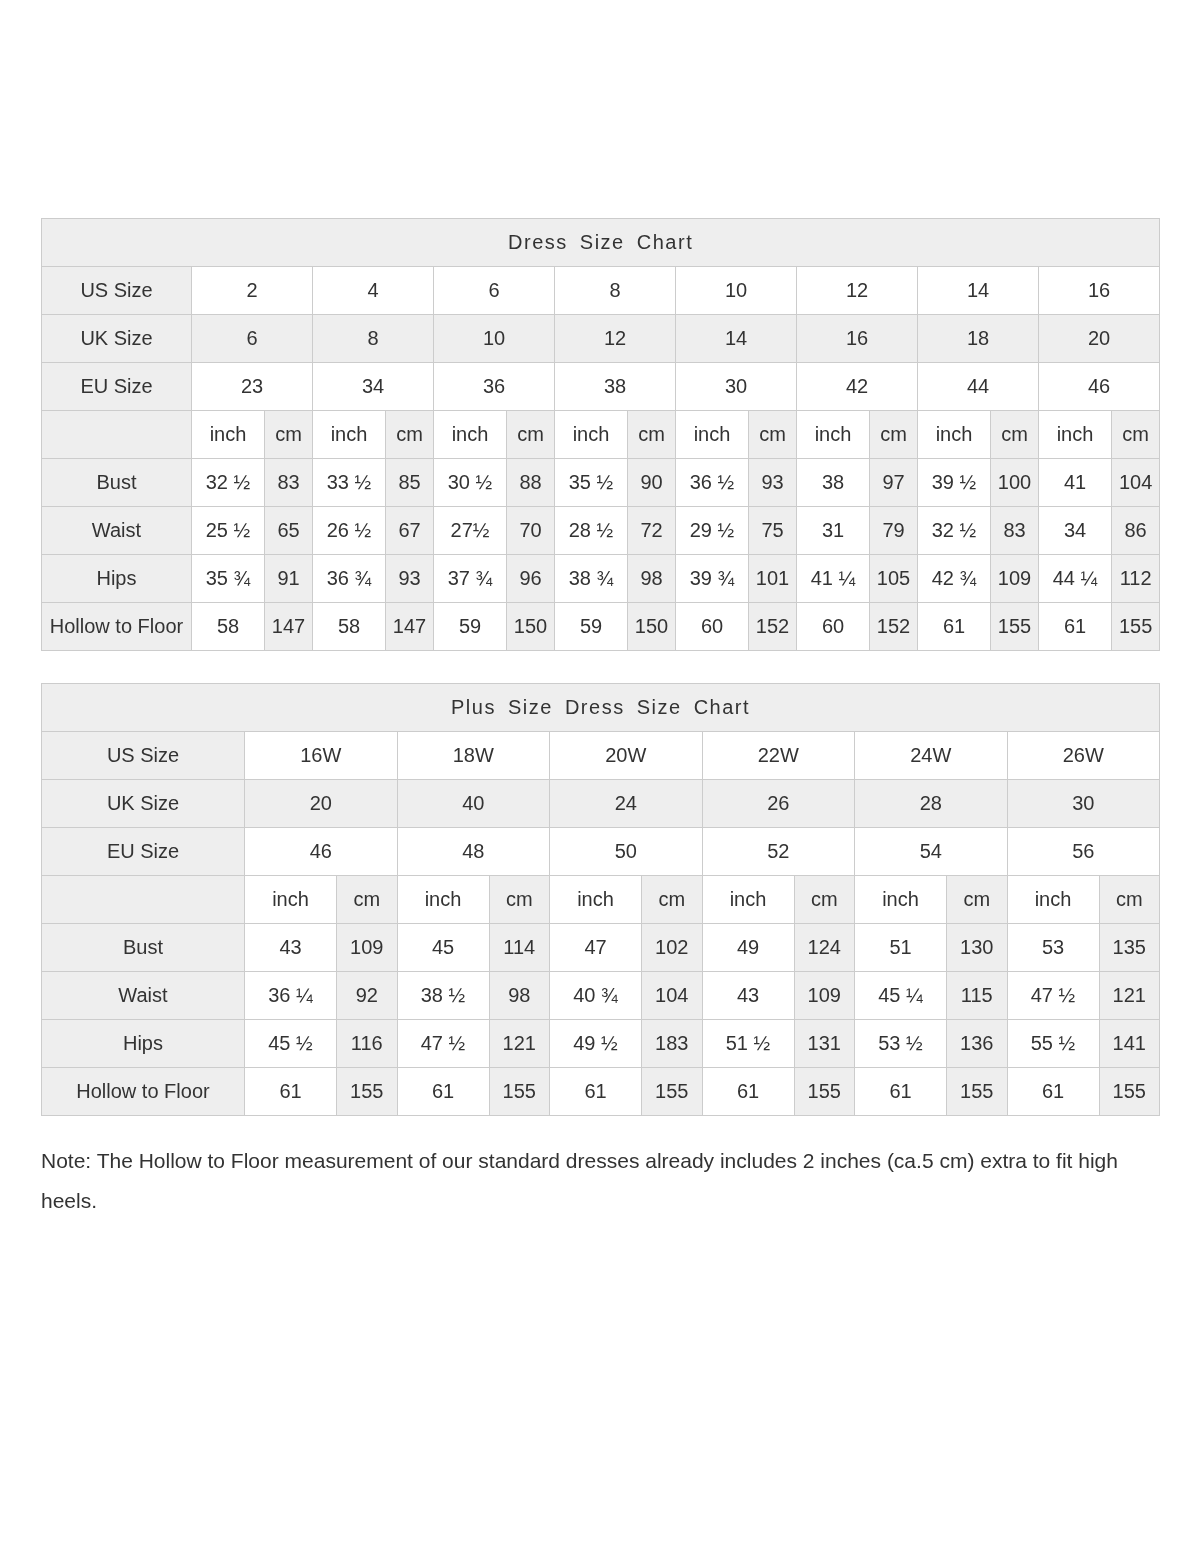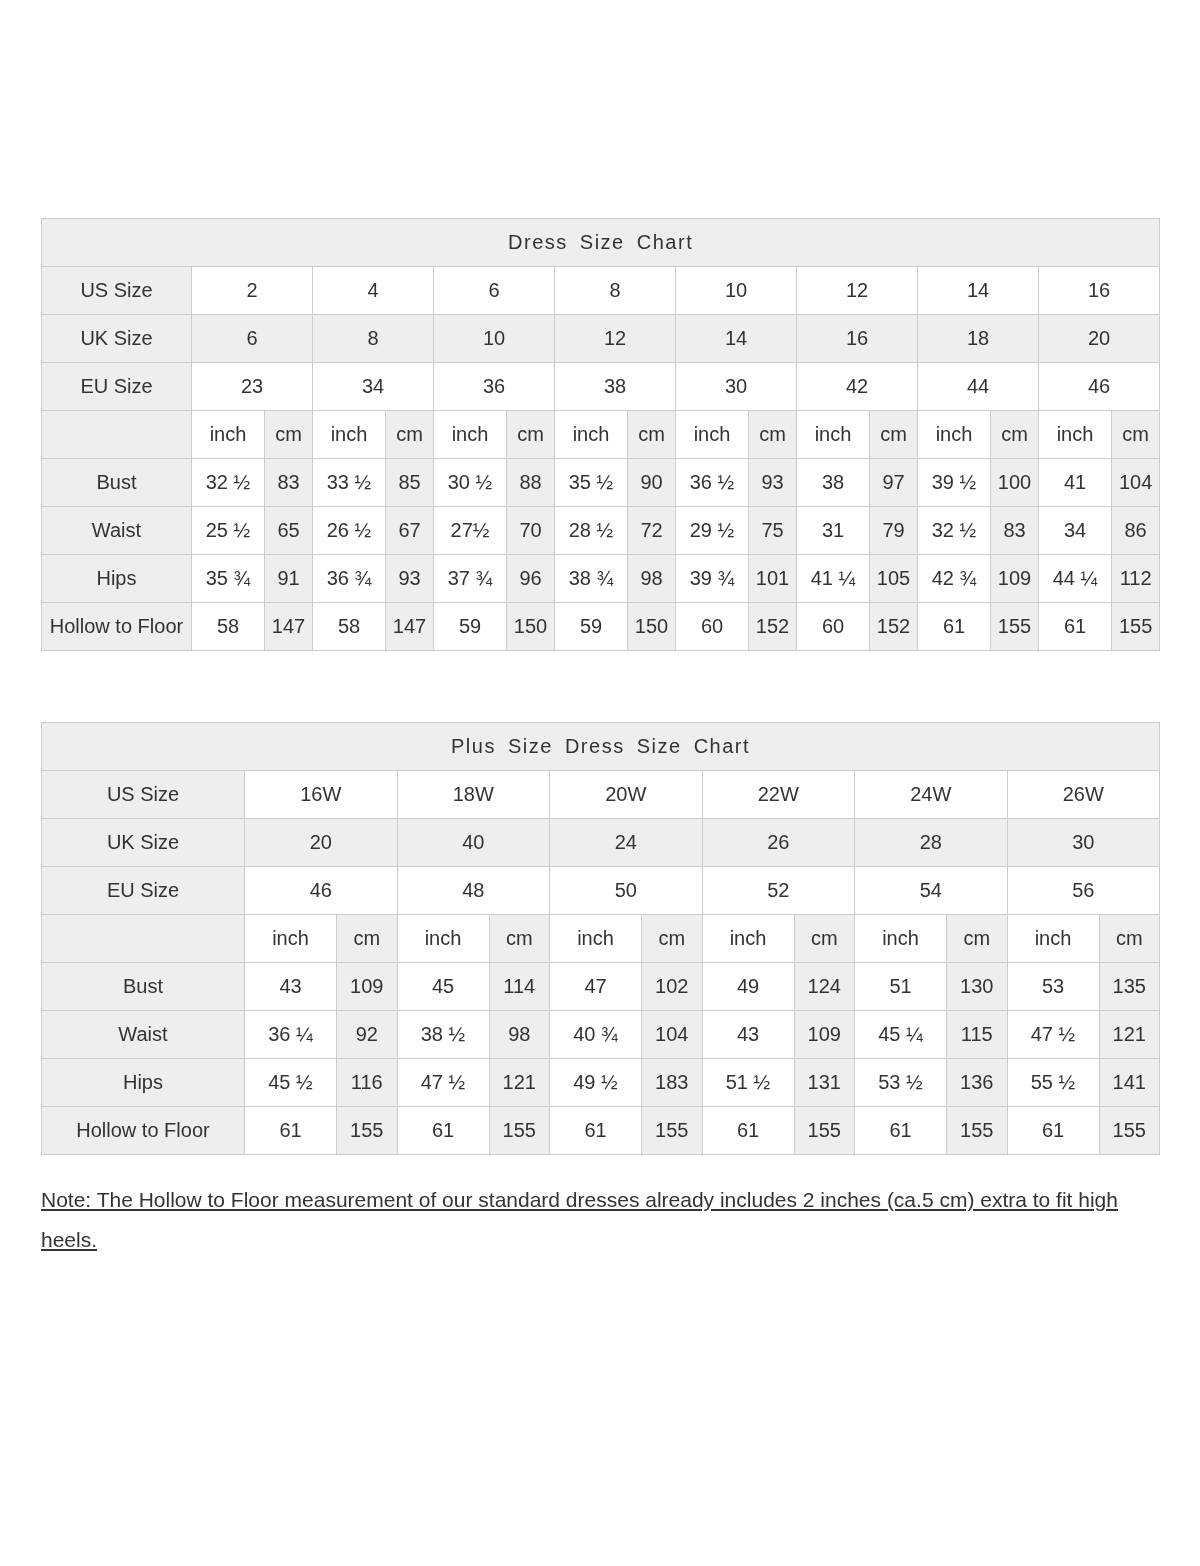"Plus Size Dress Size Chart" #plus-table { margin-top: 71px -> 32px }
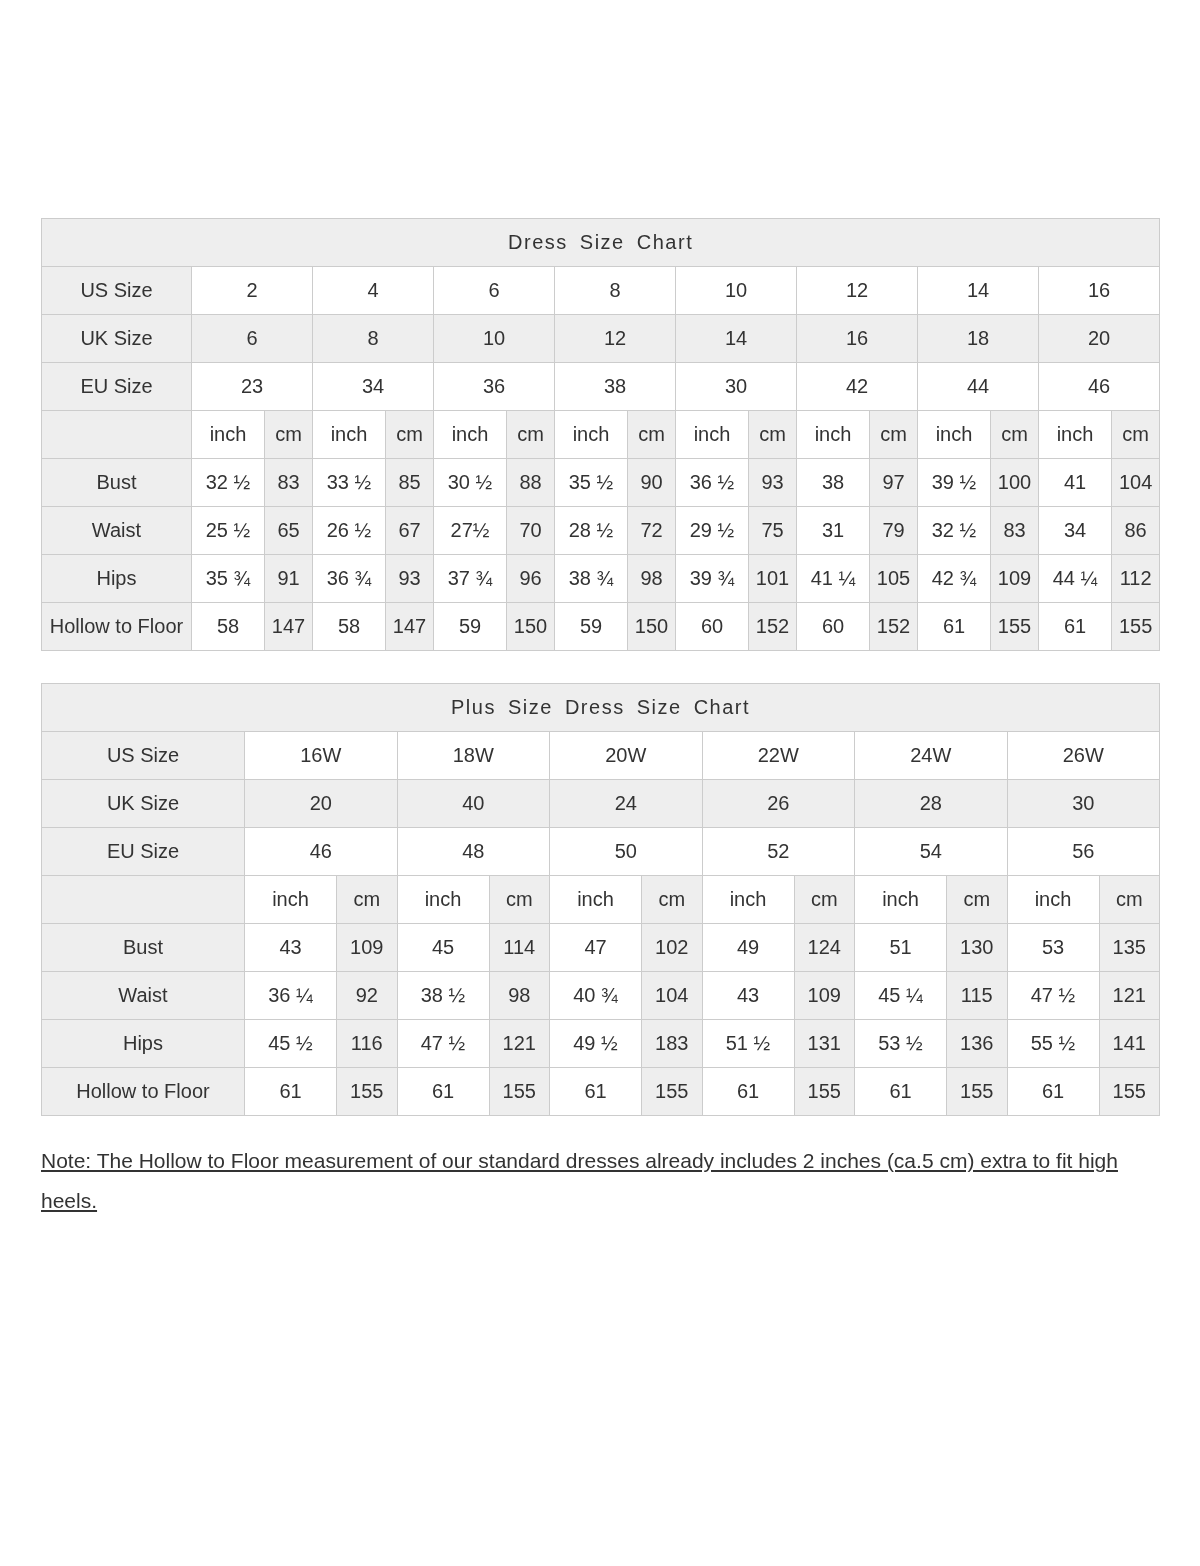"Note: The Hollow to Floor" .notes p { text-decoration: underline -> none }
